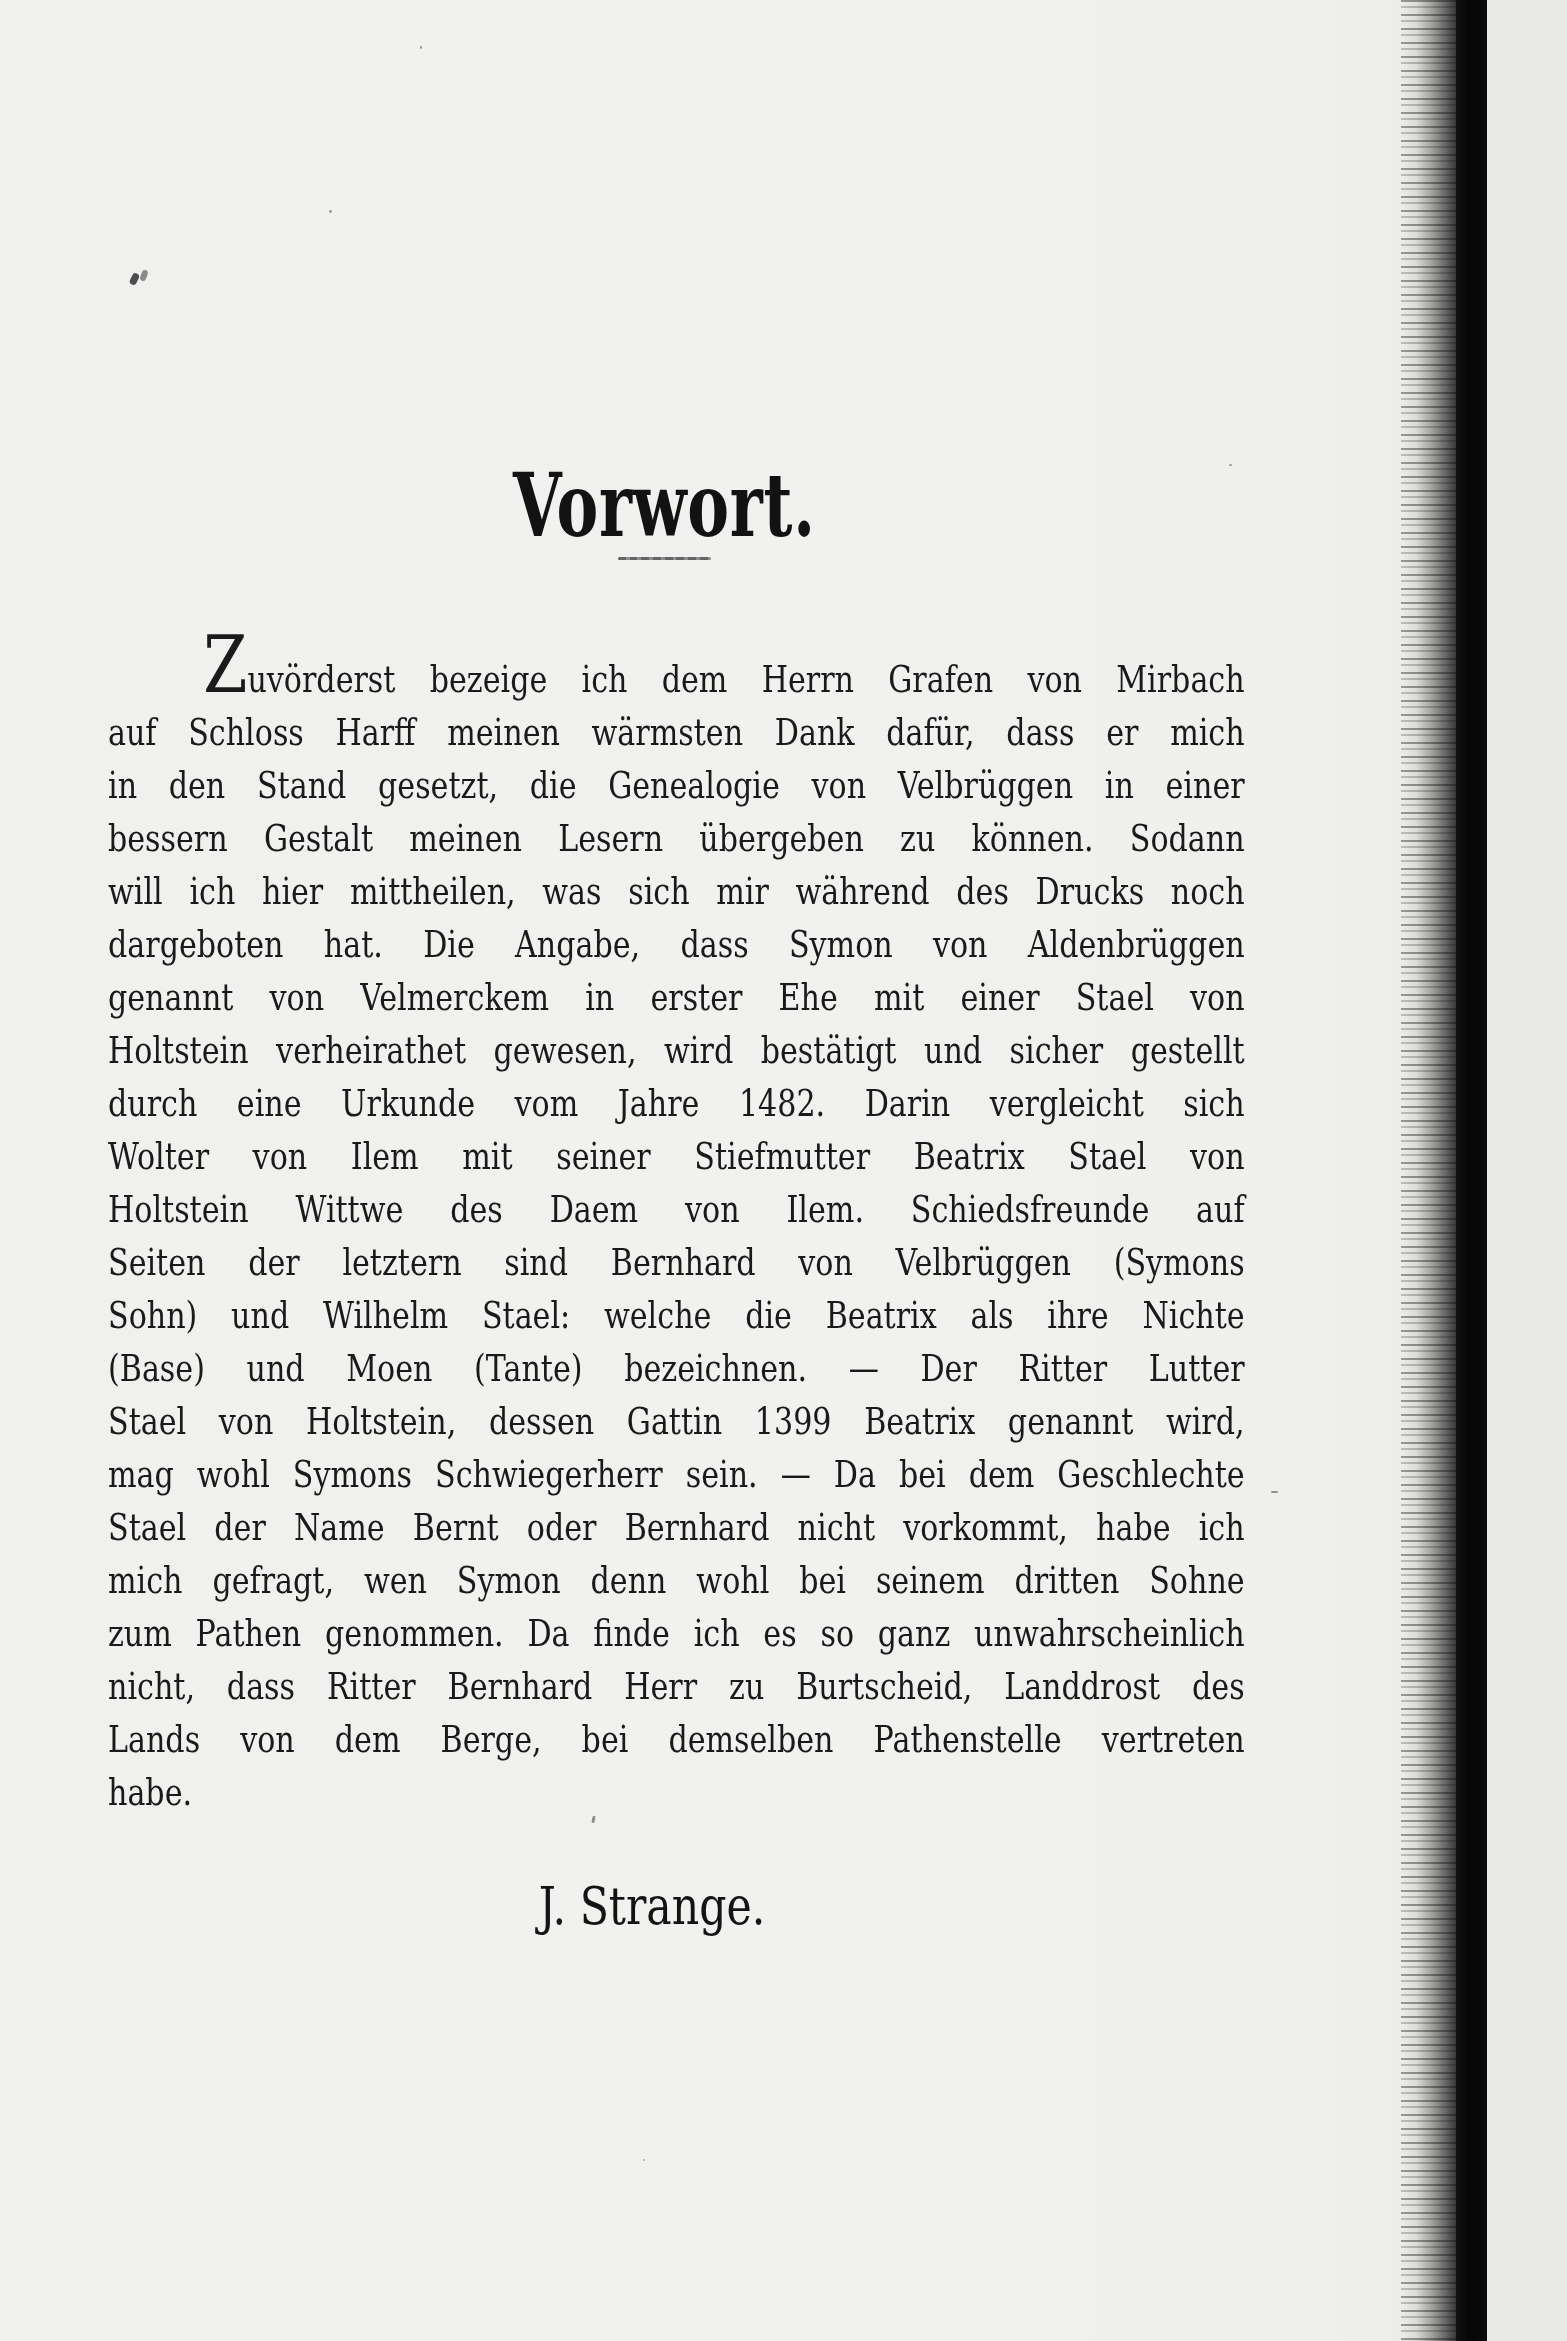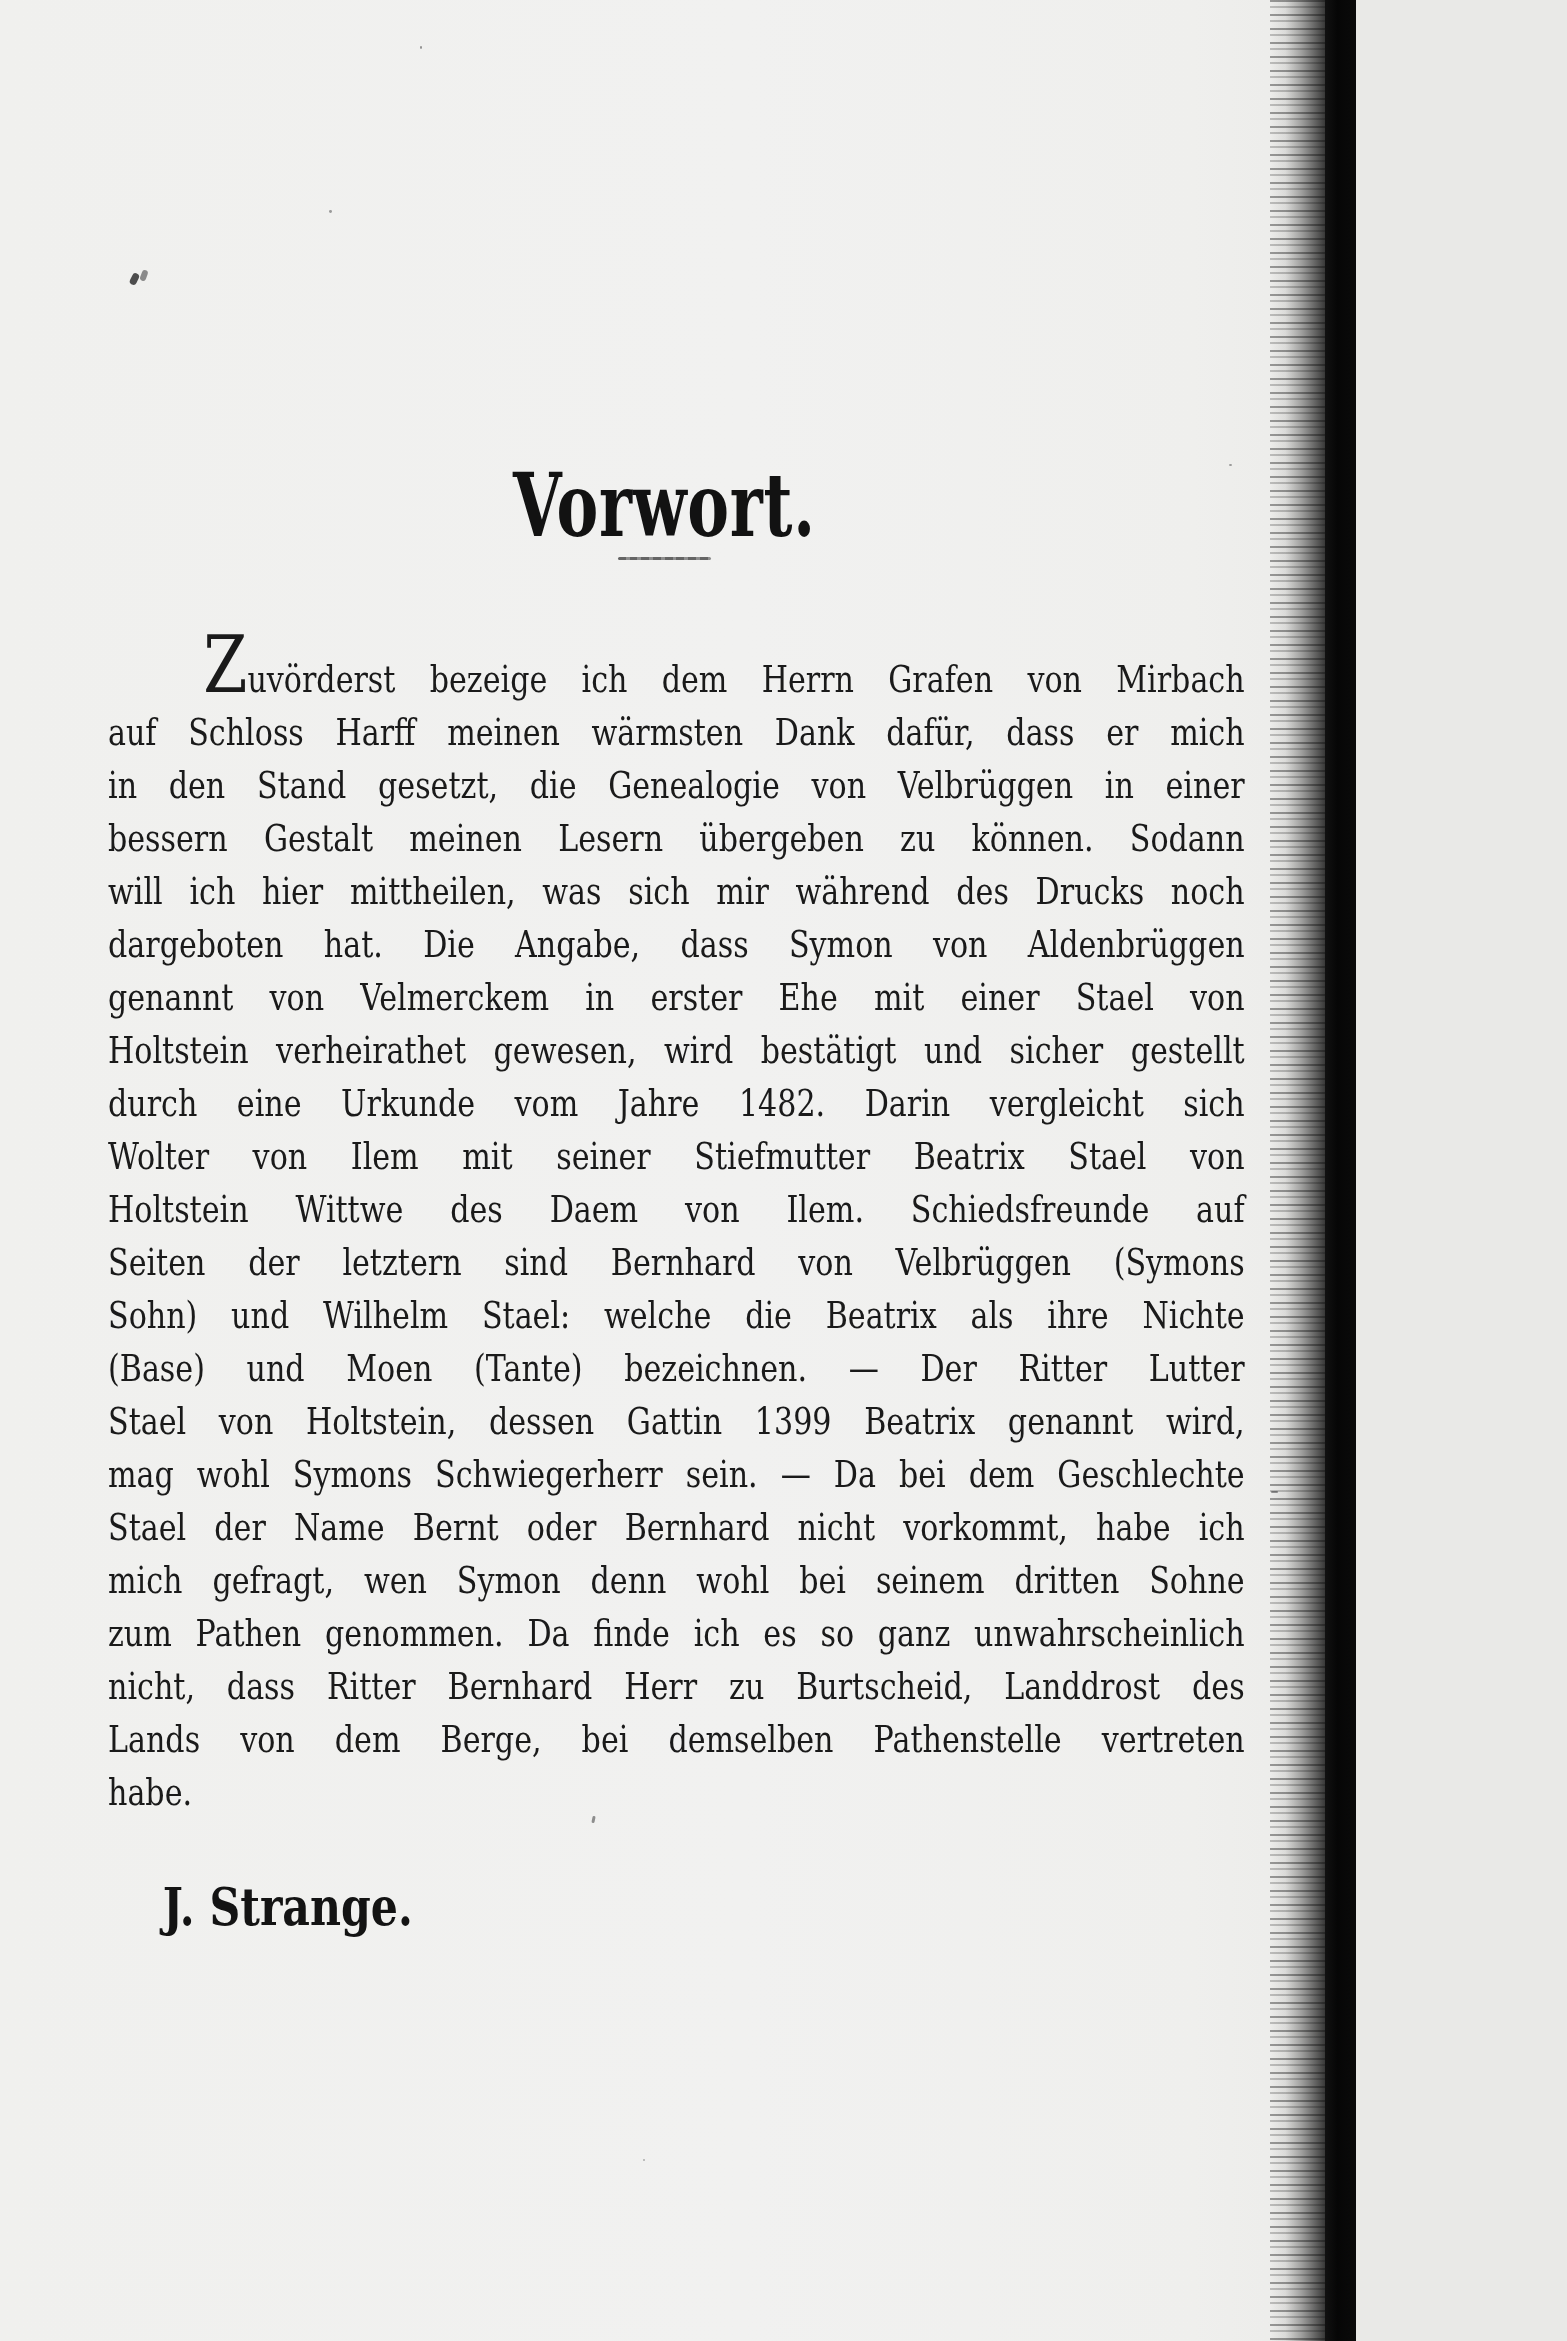"Vorwort." .page { width: 1356px -> 1487px }
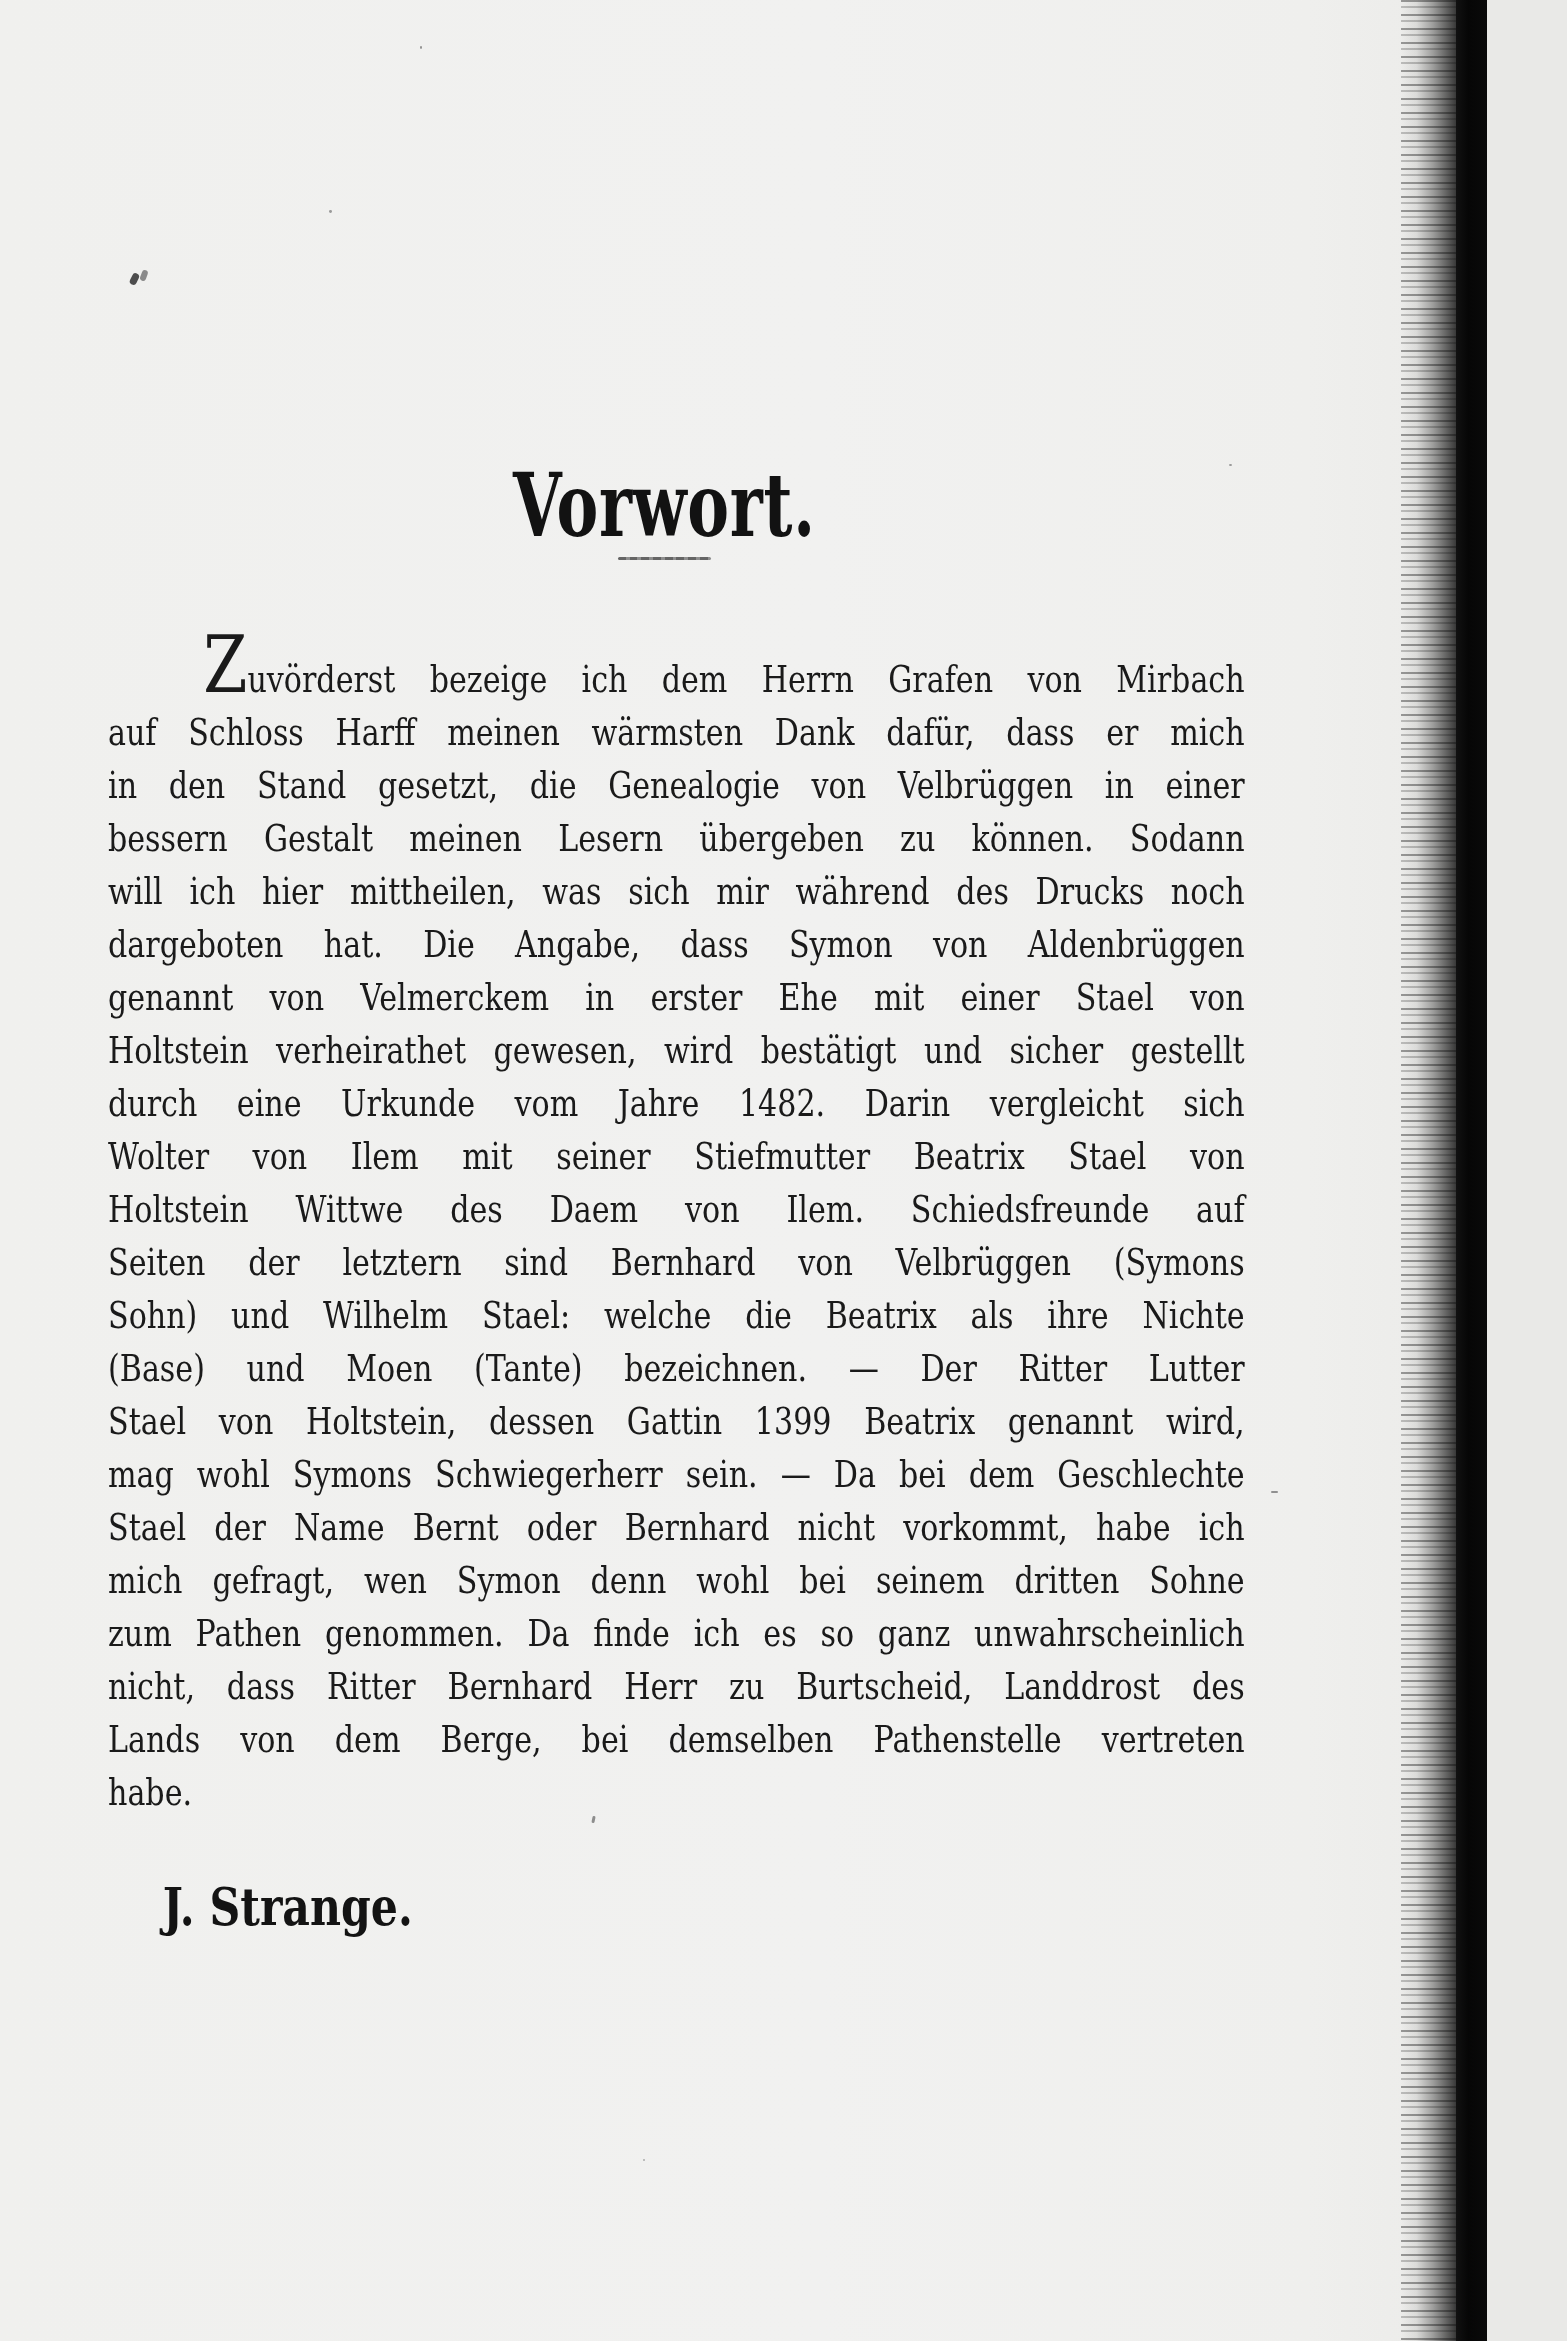"J. Strange." .signature { font-weight: bold -> normal; text-align: left -> center }
